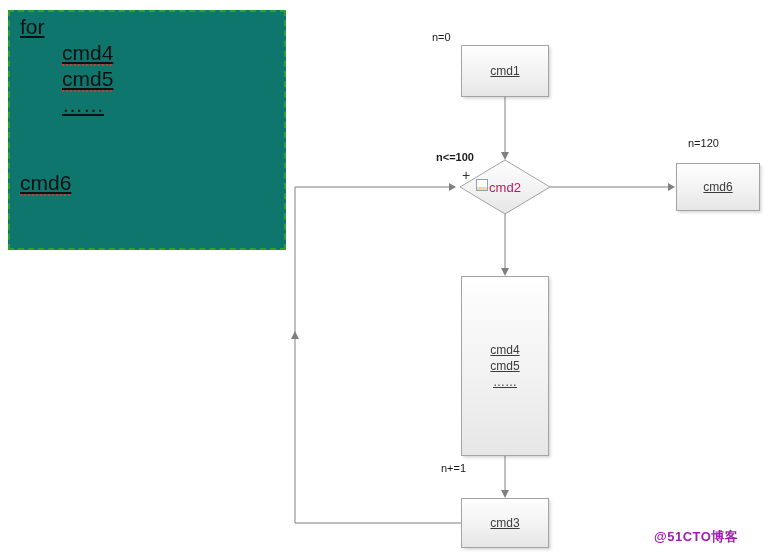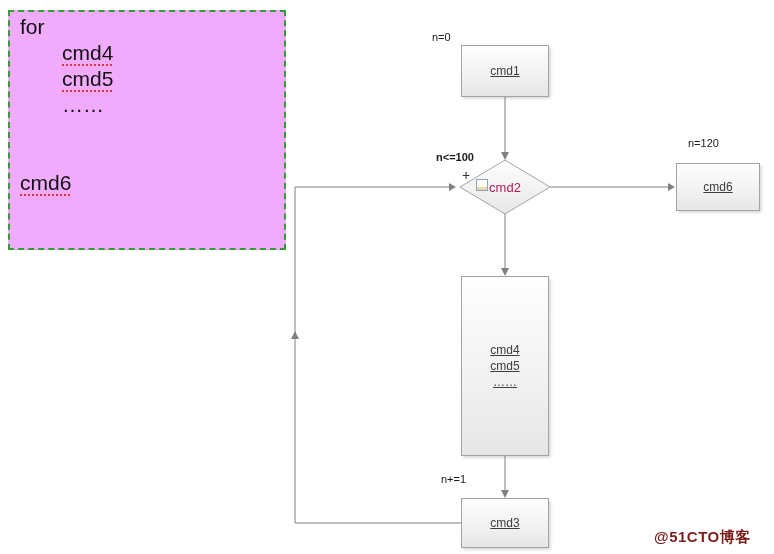"for" .code-panel { background: #f0abfc -> #0f766e; text-decoration: none -> underline }
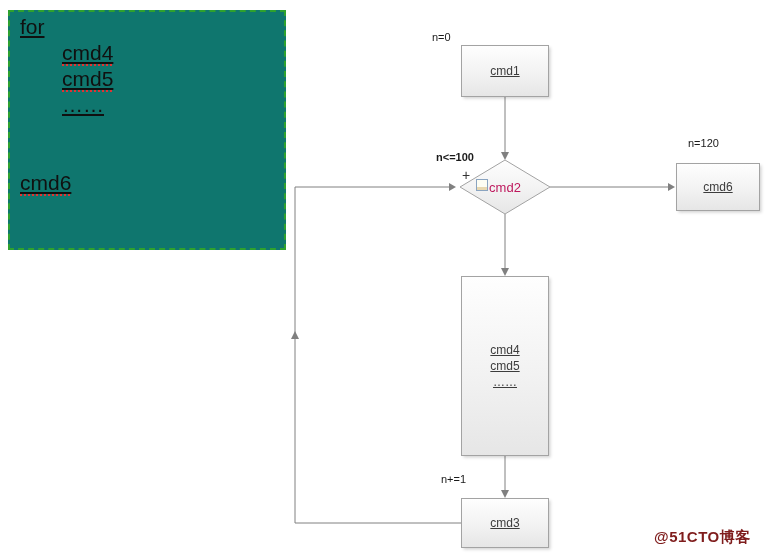"n+=1" .ann-ninc { top: 473px -> 462px }
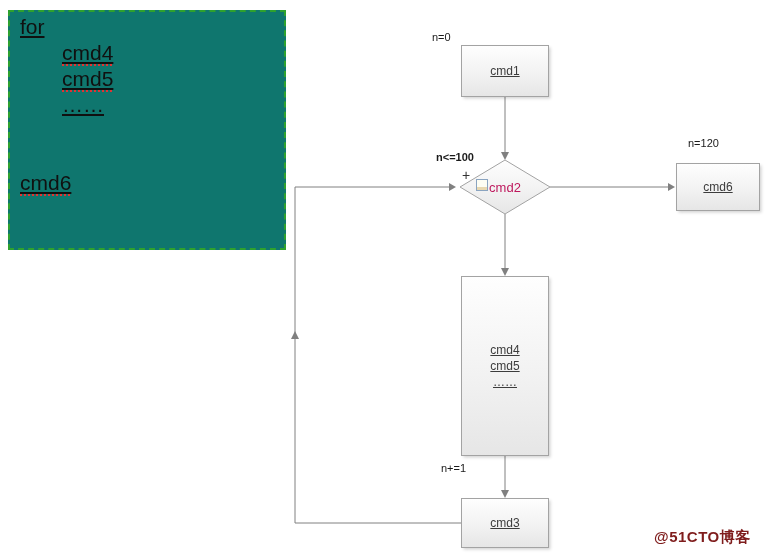"@51CTO博客" .watermark { color: #7f1d1d -> #a21caf; font-size: 15px -> 13px }
